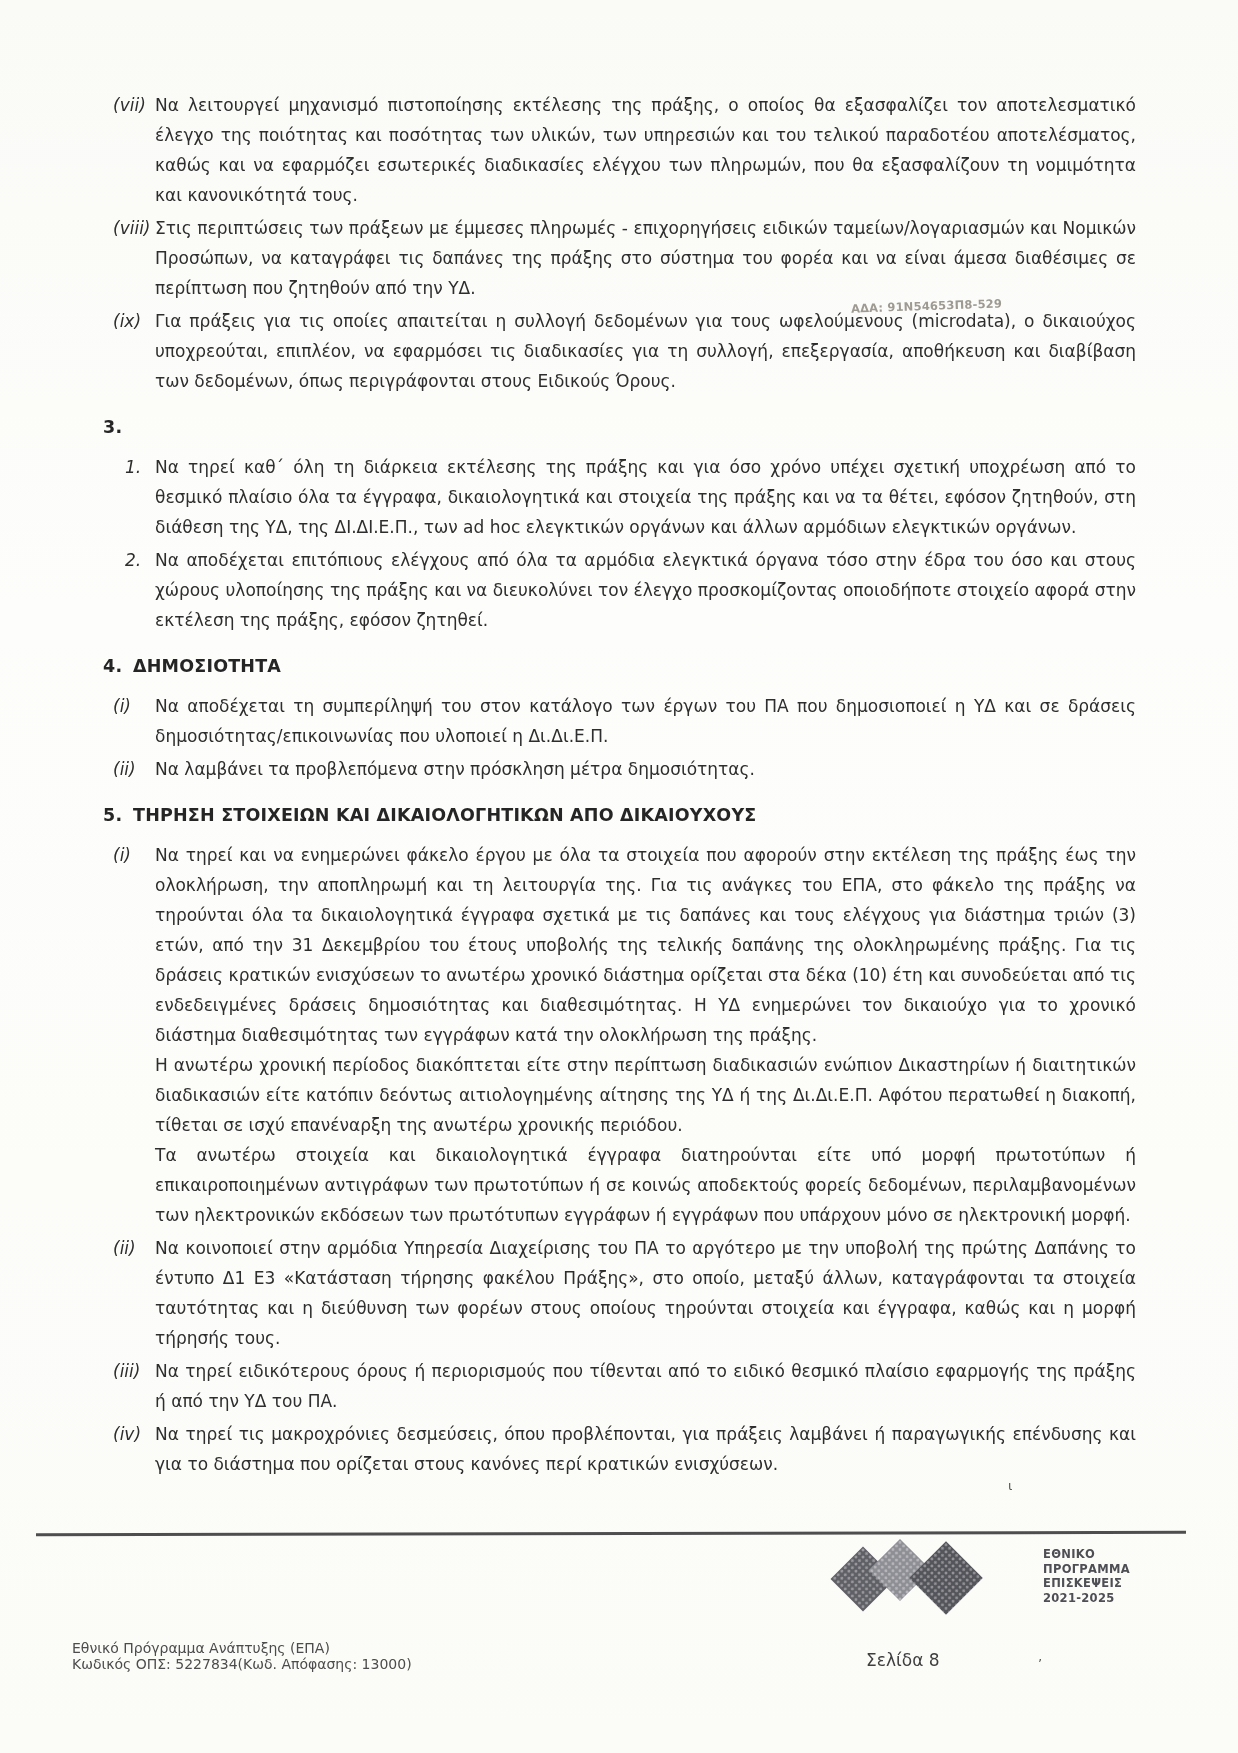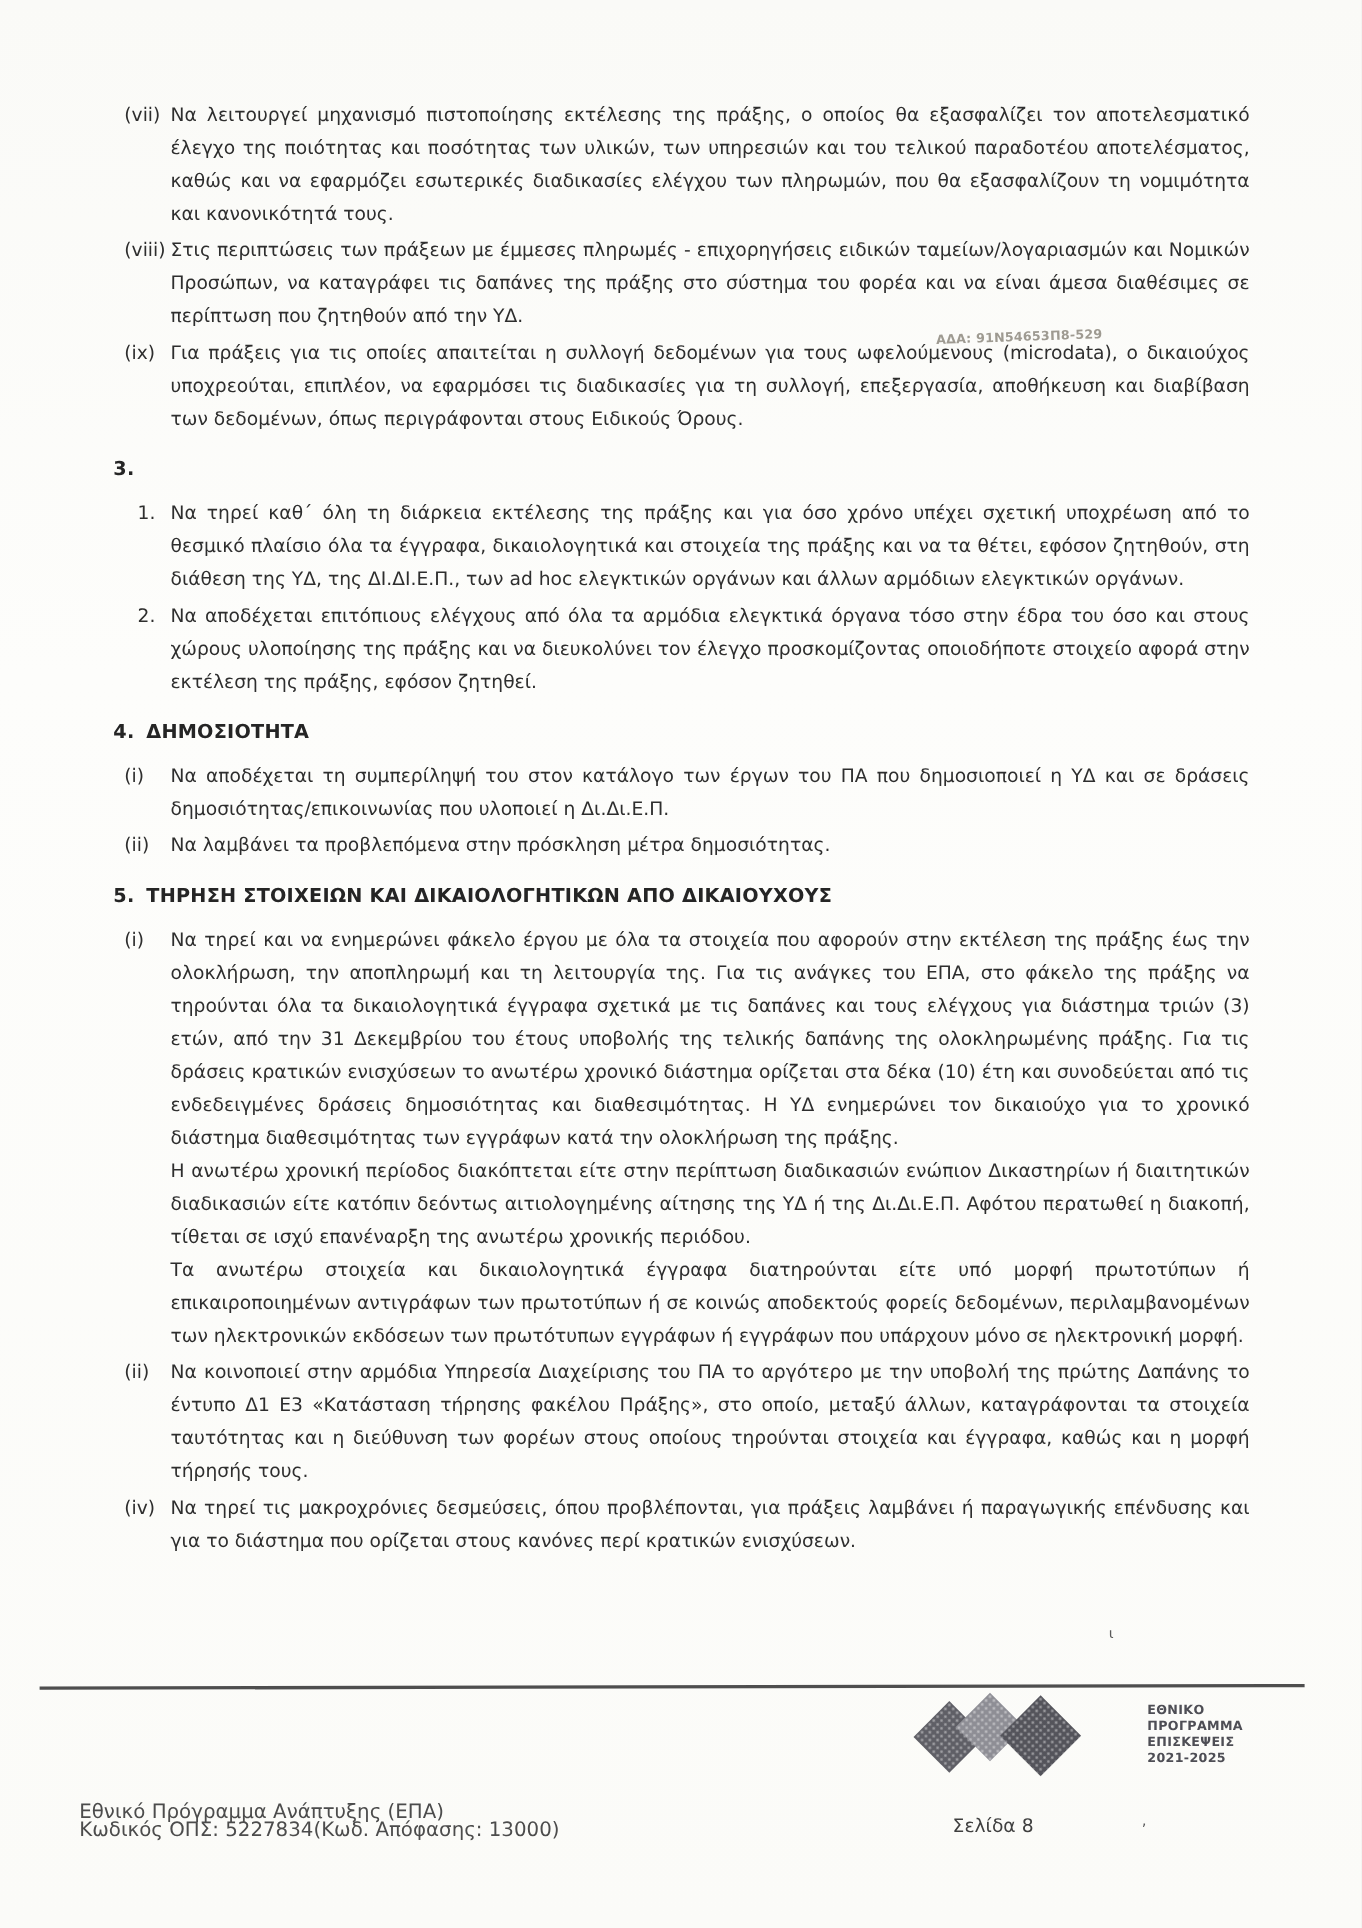"(vii)" .li .marker { font-style: none -> italic }
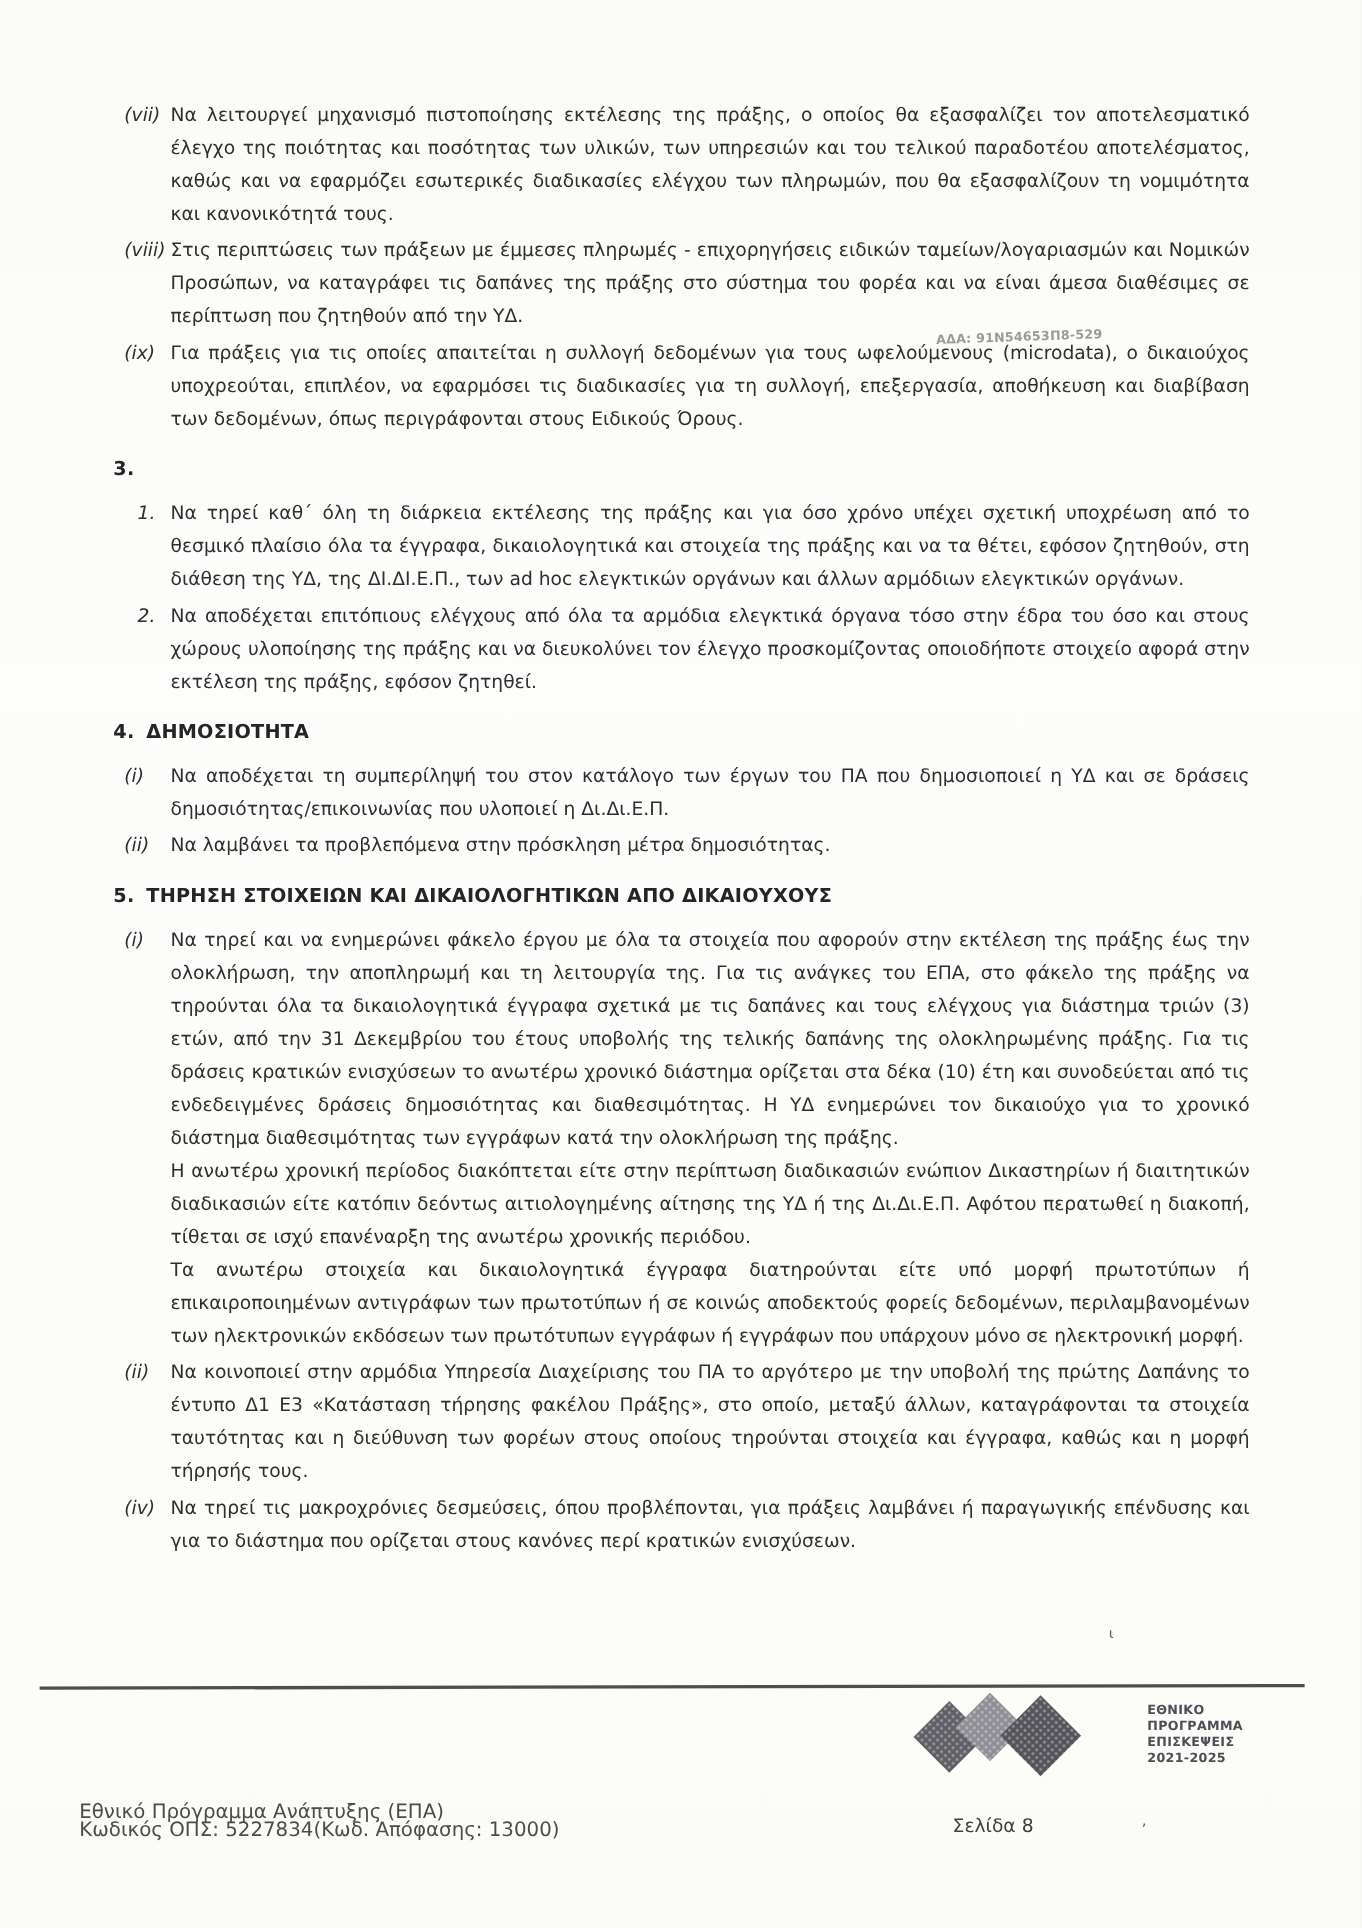"(iii)" div.li { html: none -> <div> <span>(iii)</span> <div>Να τηρεί ειδικότερους όρους ή περιορισμούς που τίθενται από το ειδικό θεσμικό πλαίσιο εφαρμογής της πράξης ή από την ΥΔ του ΠΑ.</div> </div> }
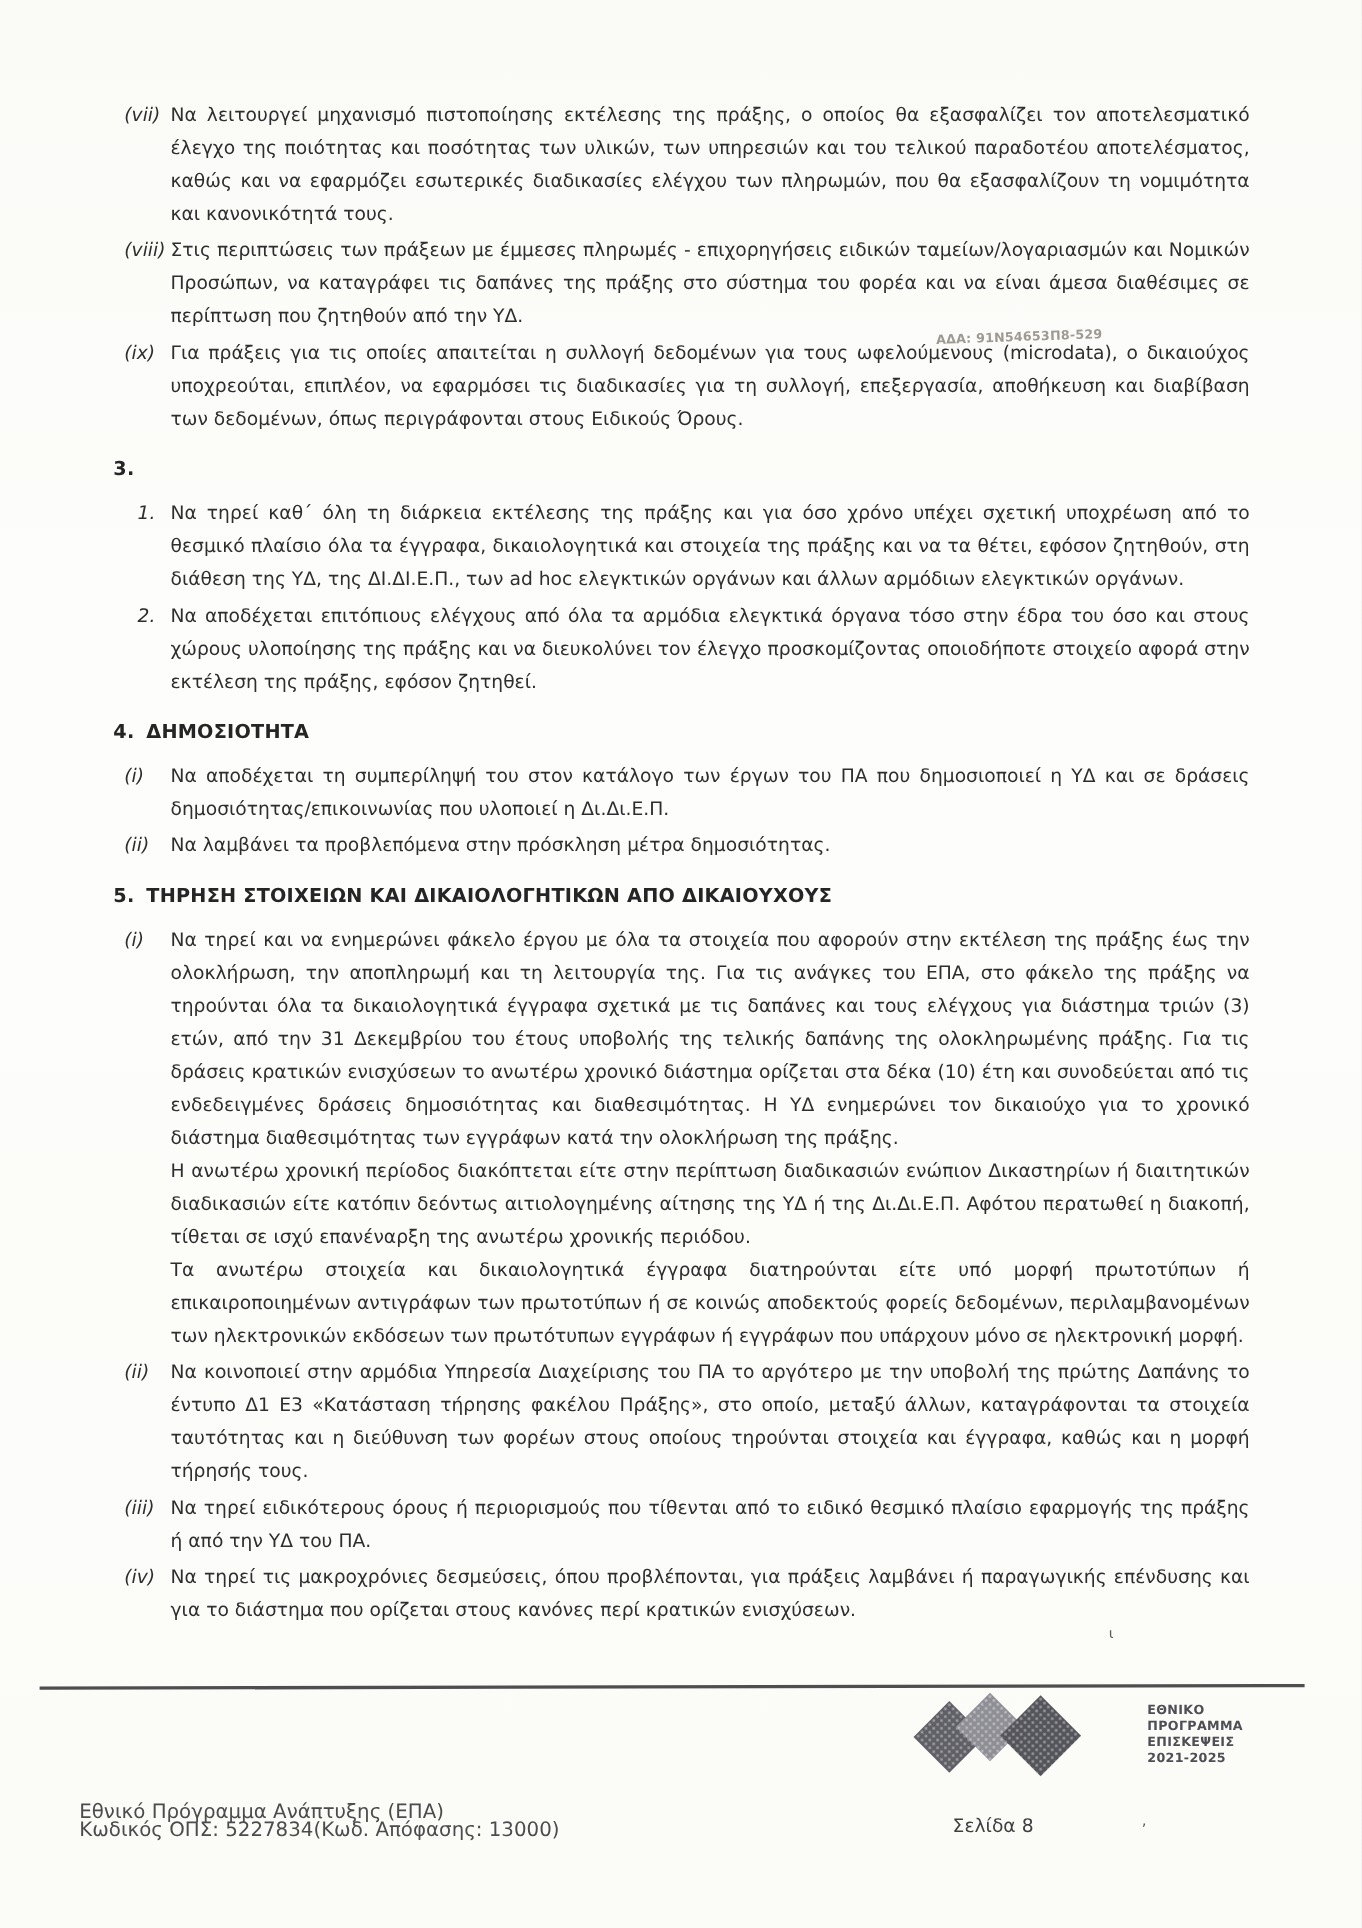"Εθνικό Πρόγραμμα Ανάπτυξης (ΕΠΑ)" .footer-left { font-size: 18px -> 14px }
